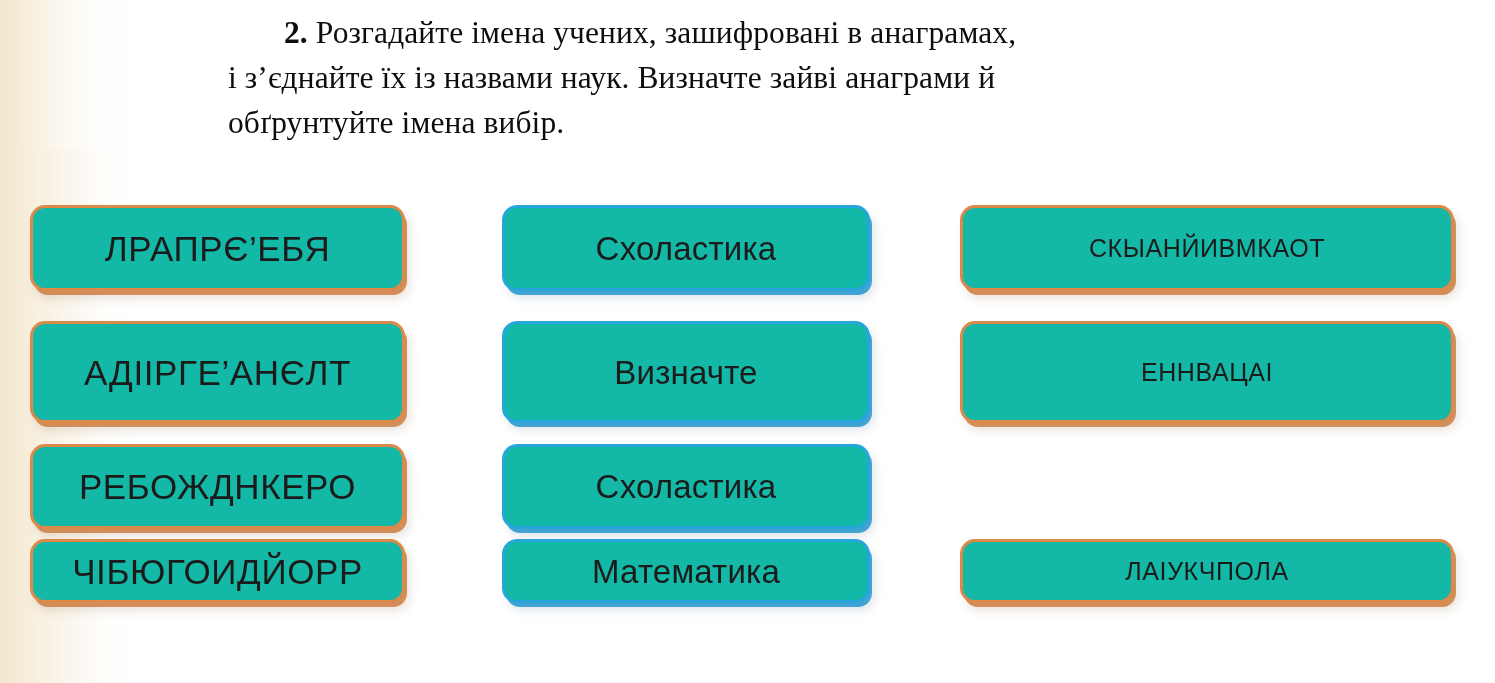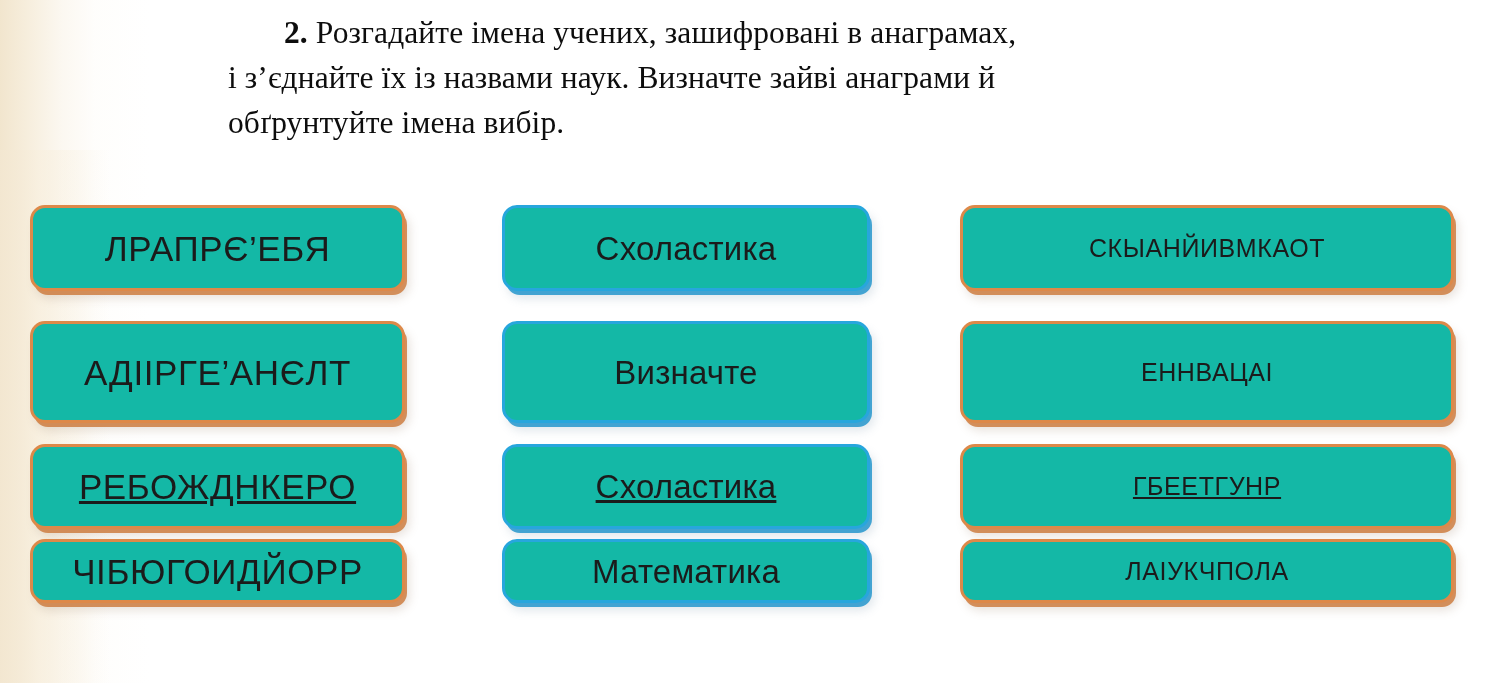"РЕБОЖДНКЕРО" .row-3 { text-decoration: underline -> none }
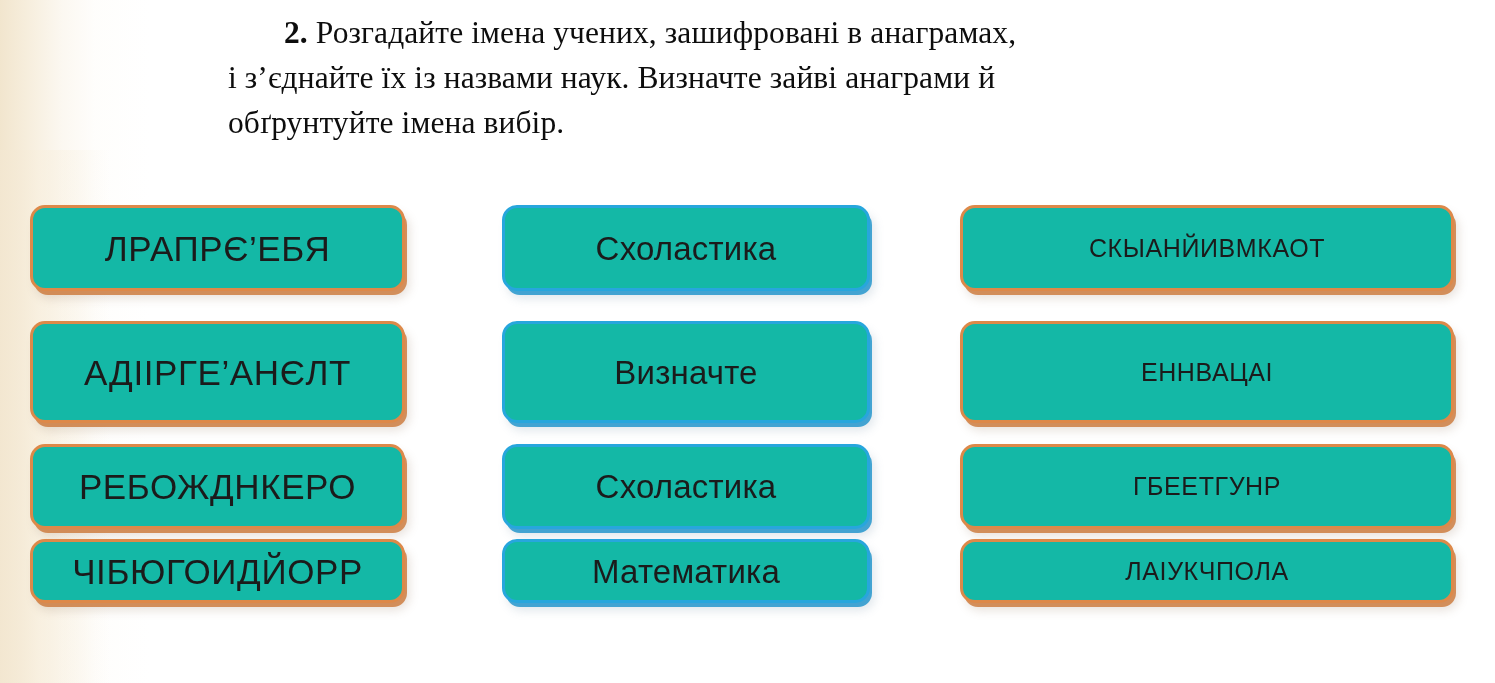"ГБЕЕТГУНР" div.card { html: <div> <span>ГБЕЕТГУНР</span> </div> -> none }
